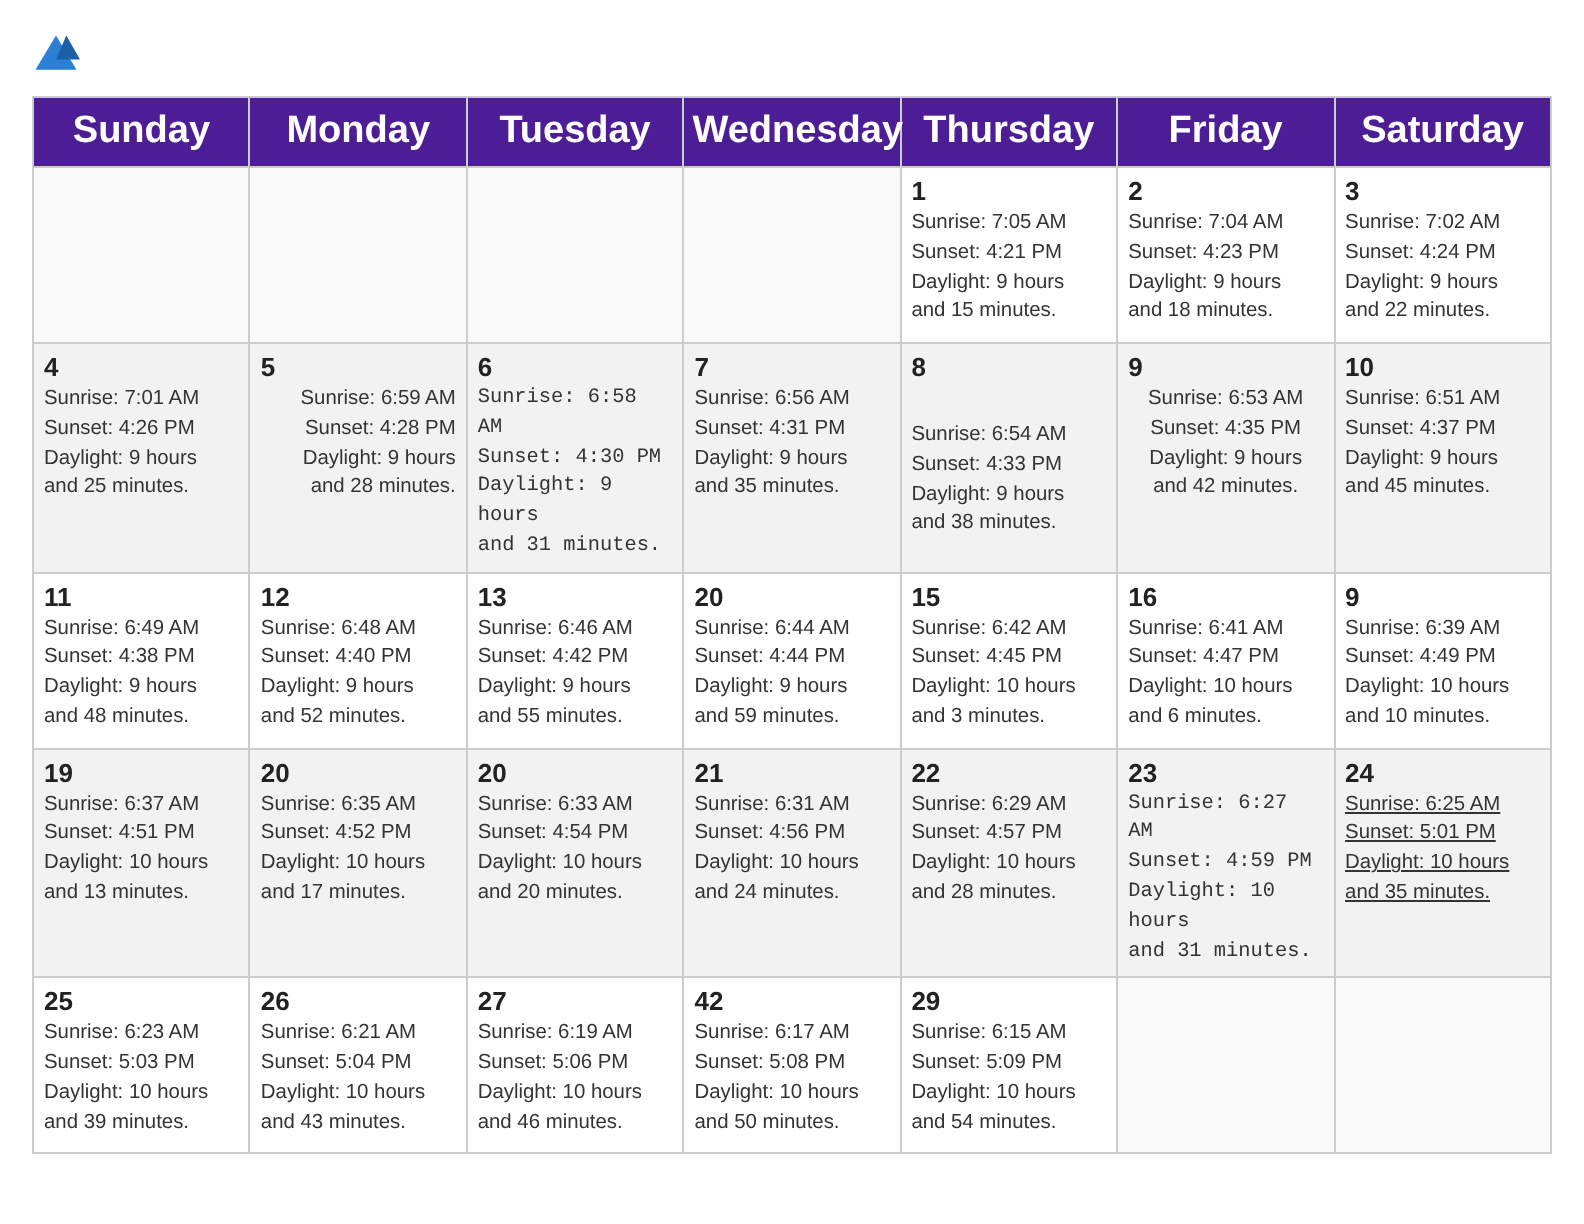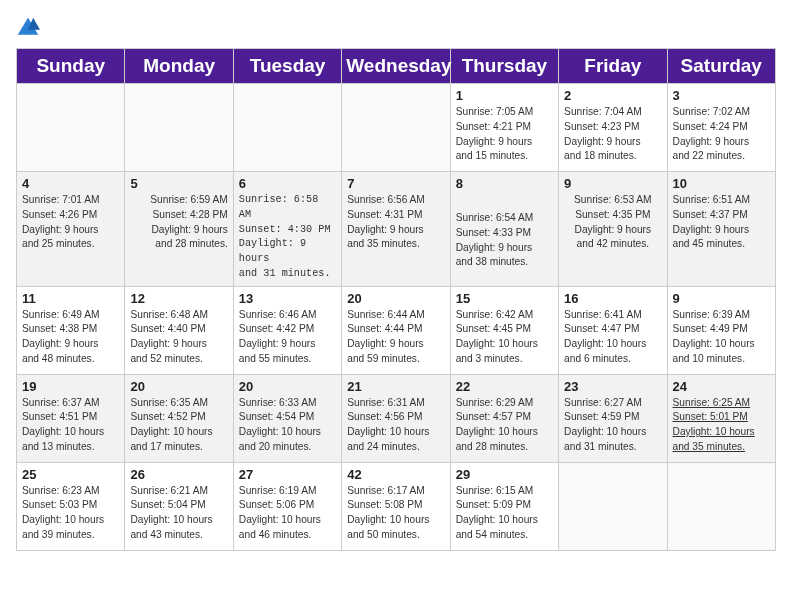"Sunrise: 6:27 AM" div.day-info { font-family: none -> Liberation Mono, monospace }
